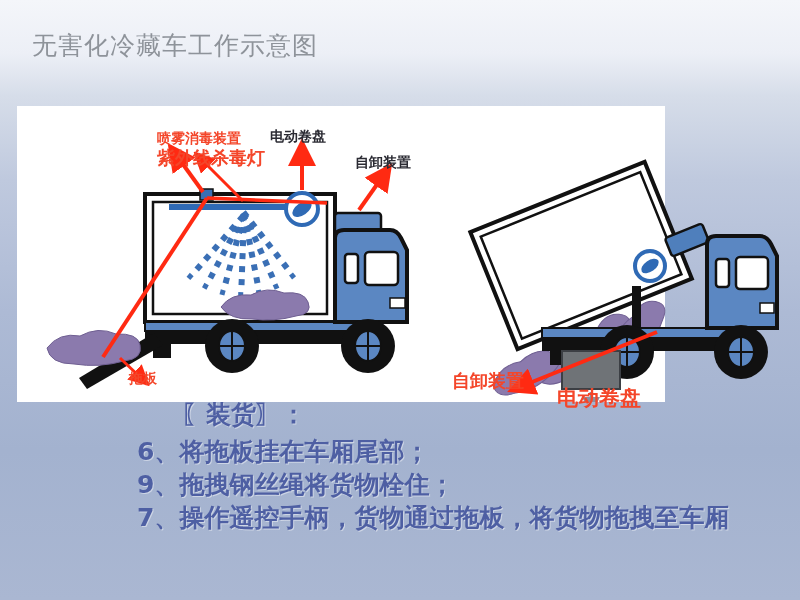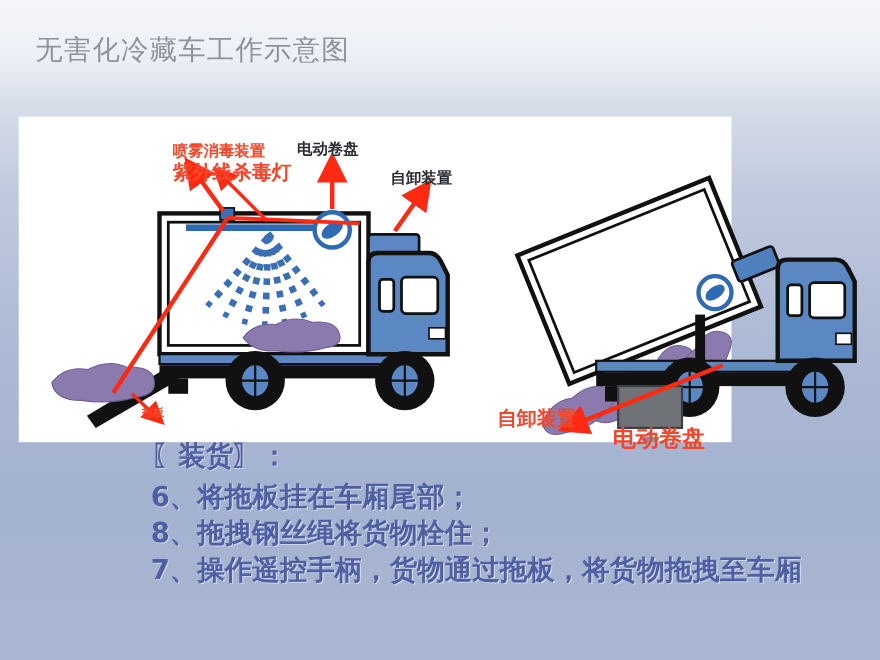"拖板" div.lbl { font-size: 10px -> 14px }
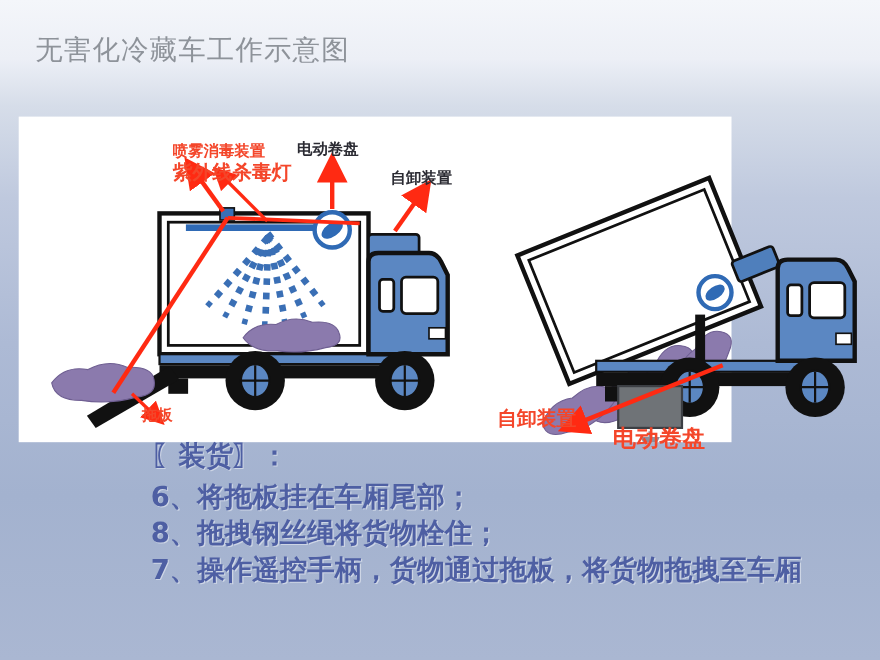"〖装货〗：" #body-text .ln.head { margin-left: none -> 44px }
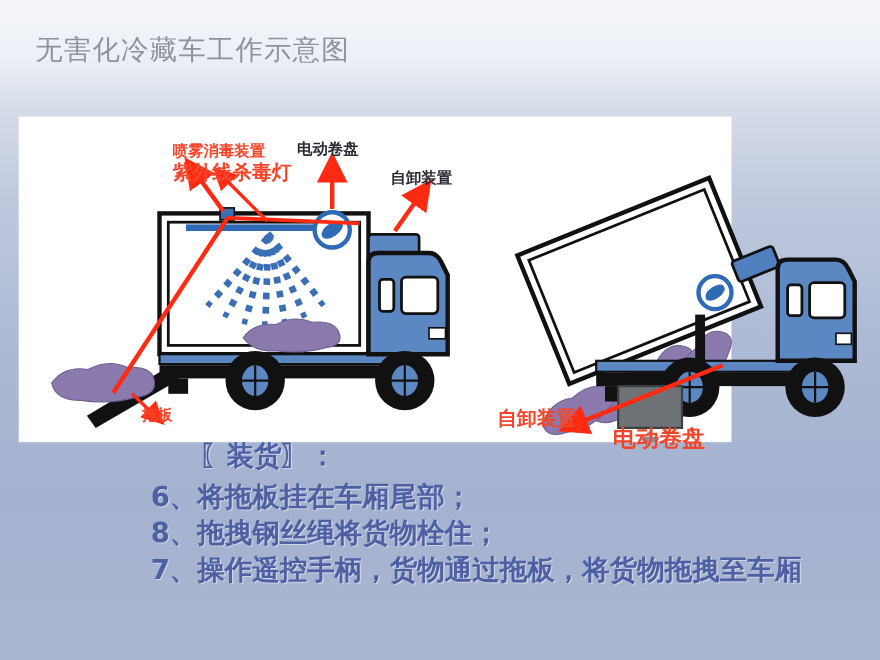"8、拖拽钢丝绳将货物栓住；" span.ln { text: 8 -> 9 }
